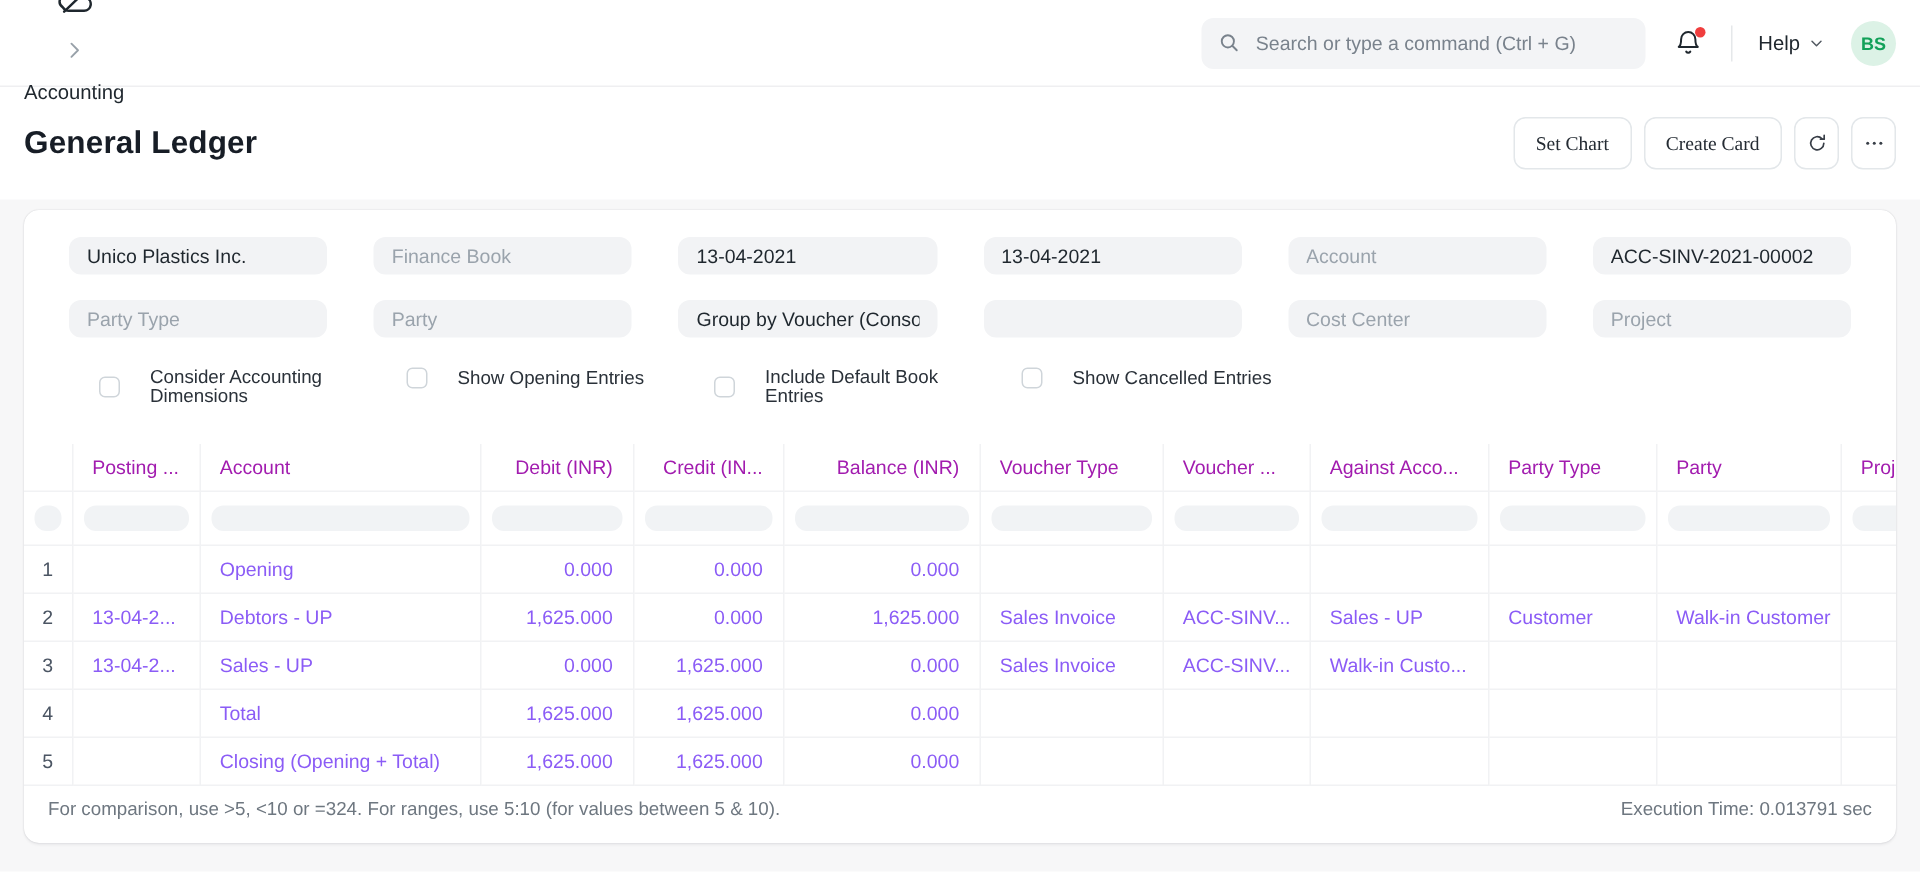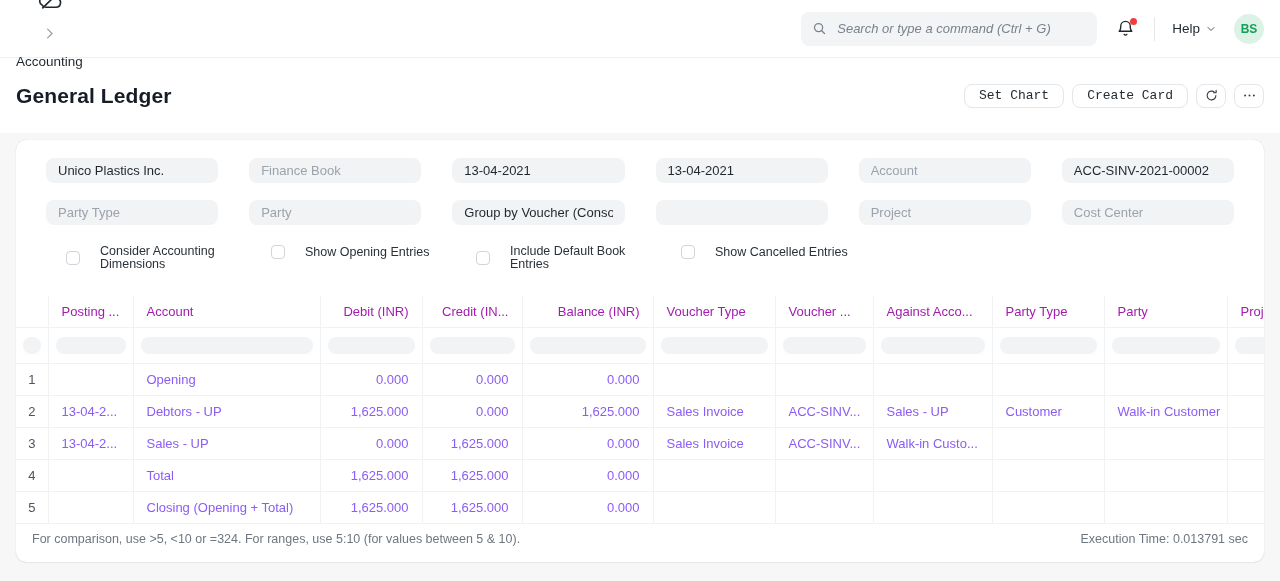"Search or type a command" .search-input { font-style: italic -> none }
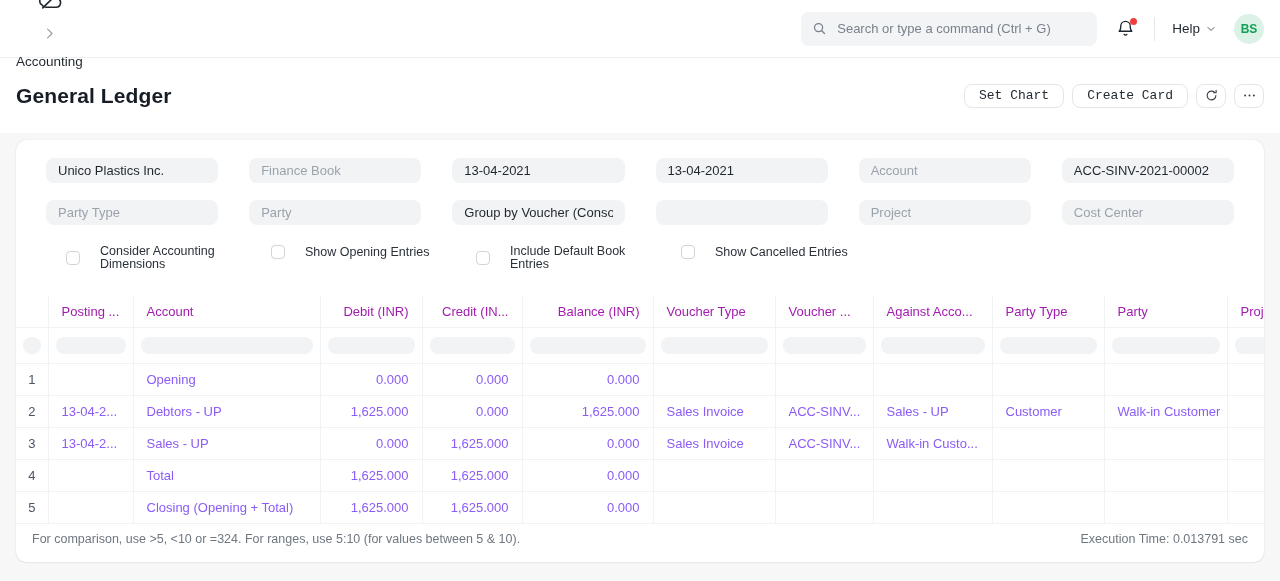"Set Chart" .btn { font-family: Liberation Mono, monospace -> Liberation Serif, serif; height: 24px -> 35px }
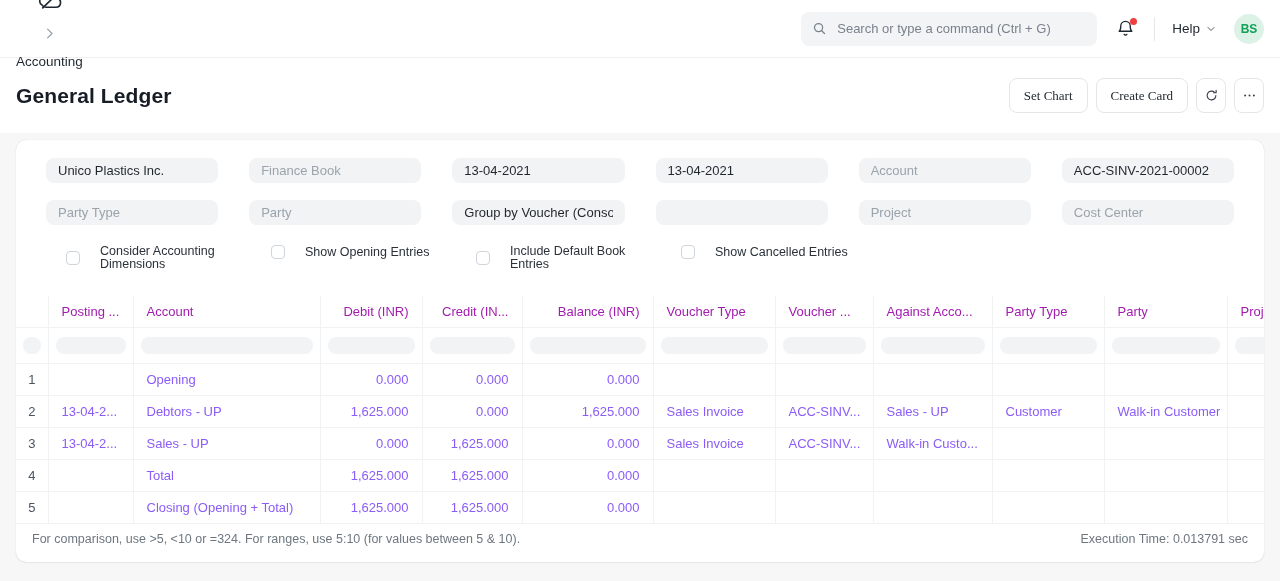"Project" input.f-field { order: before "Cost Center" -> after "Cost Center" }
